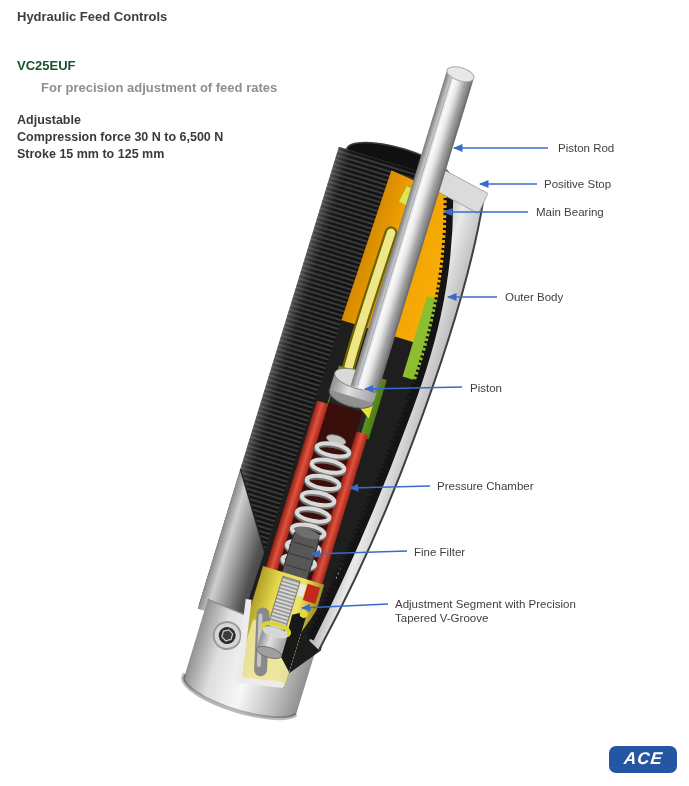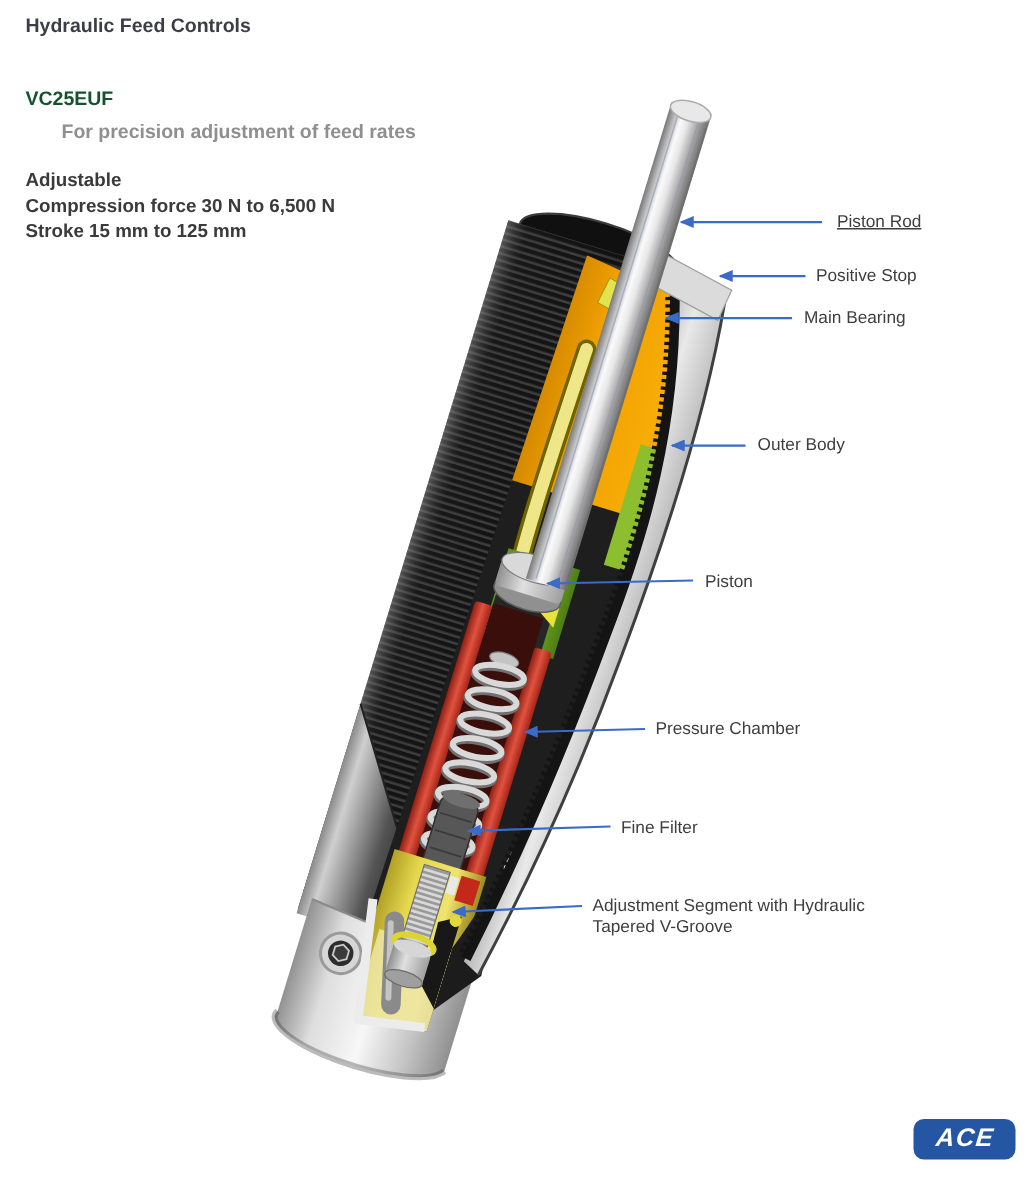"Piston Rod" .lb-piston-rod { text-decoration: underline -> none }
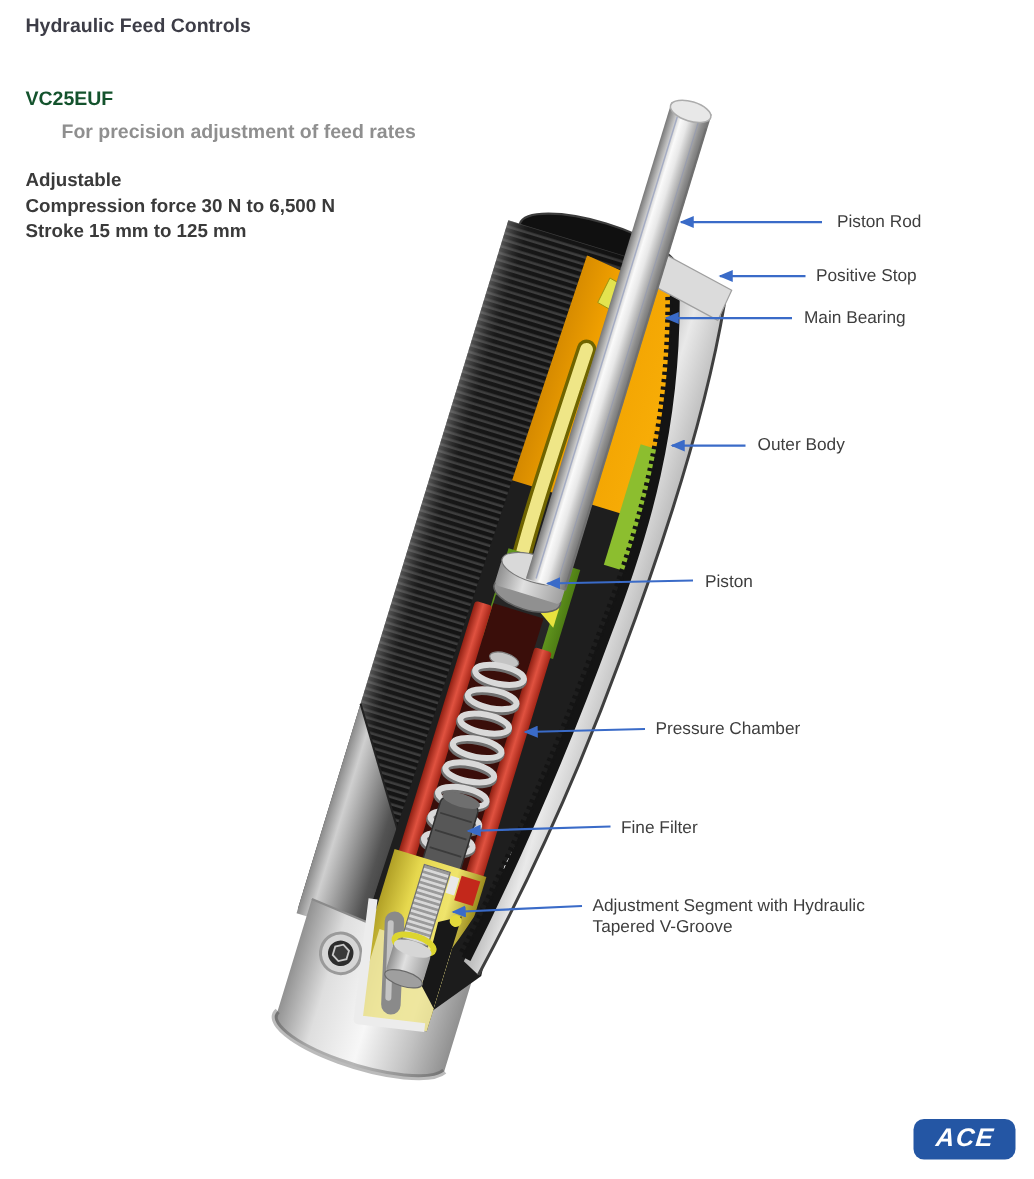"Adjustment Segment with Hydraulic" div.plabel { text: Hydraulic -> Precision }
